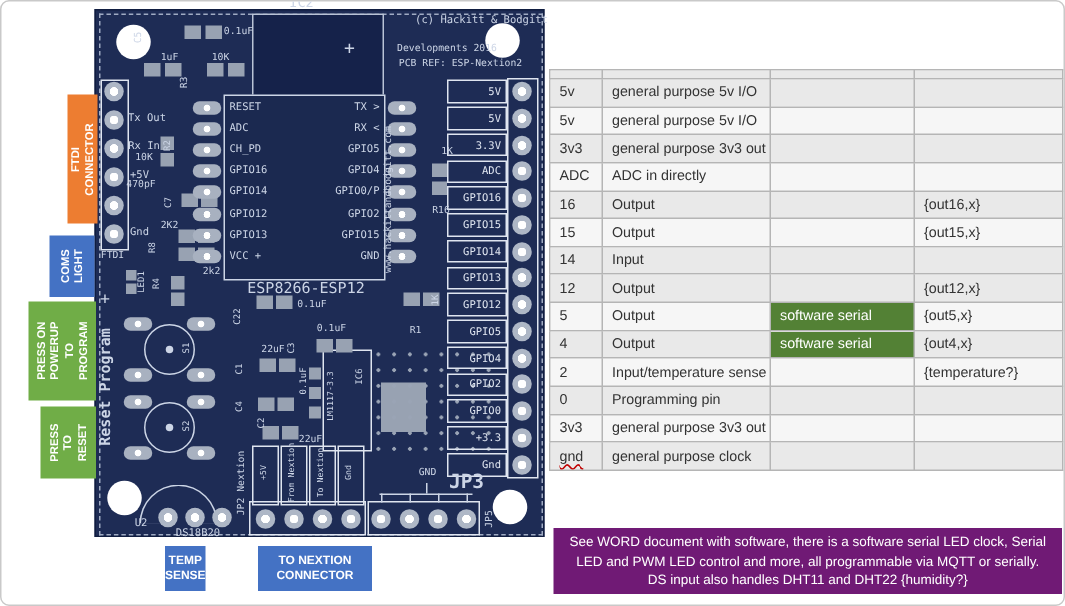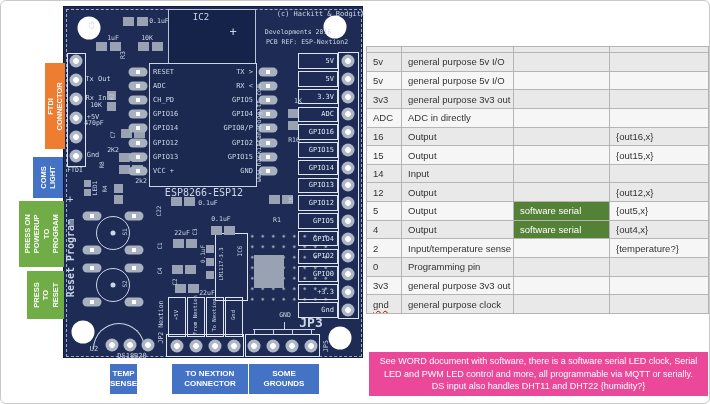"IC2" span.silk { top: 16px -> 2px }
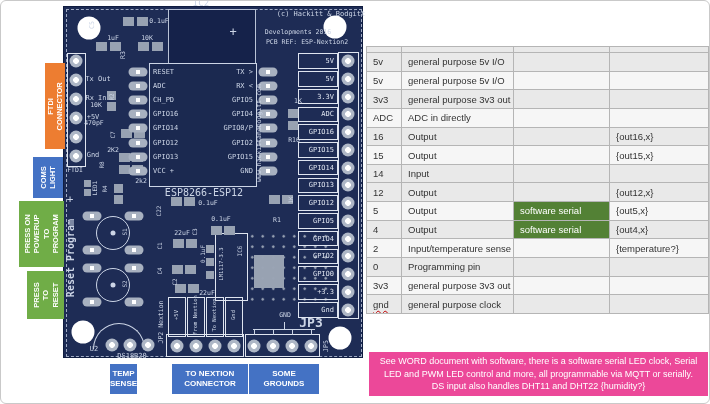"See WORD document with software," div { background: #ec4899 -> #701a75 }
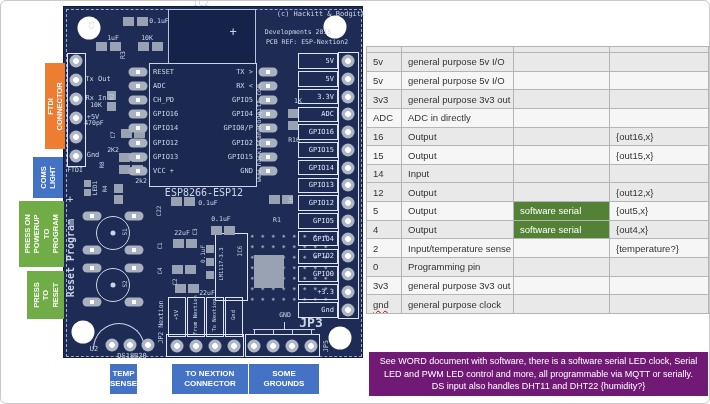"SOME" div.co { html: <div> <span>SOME GROUNDS</span> </div> -> none }
